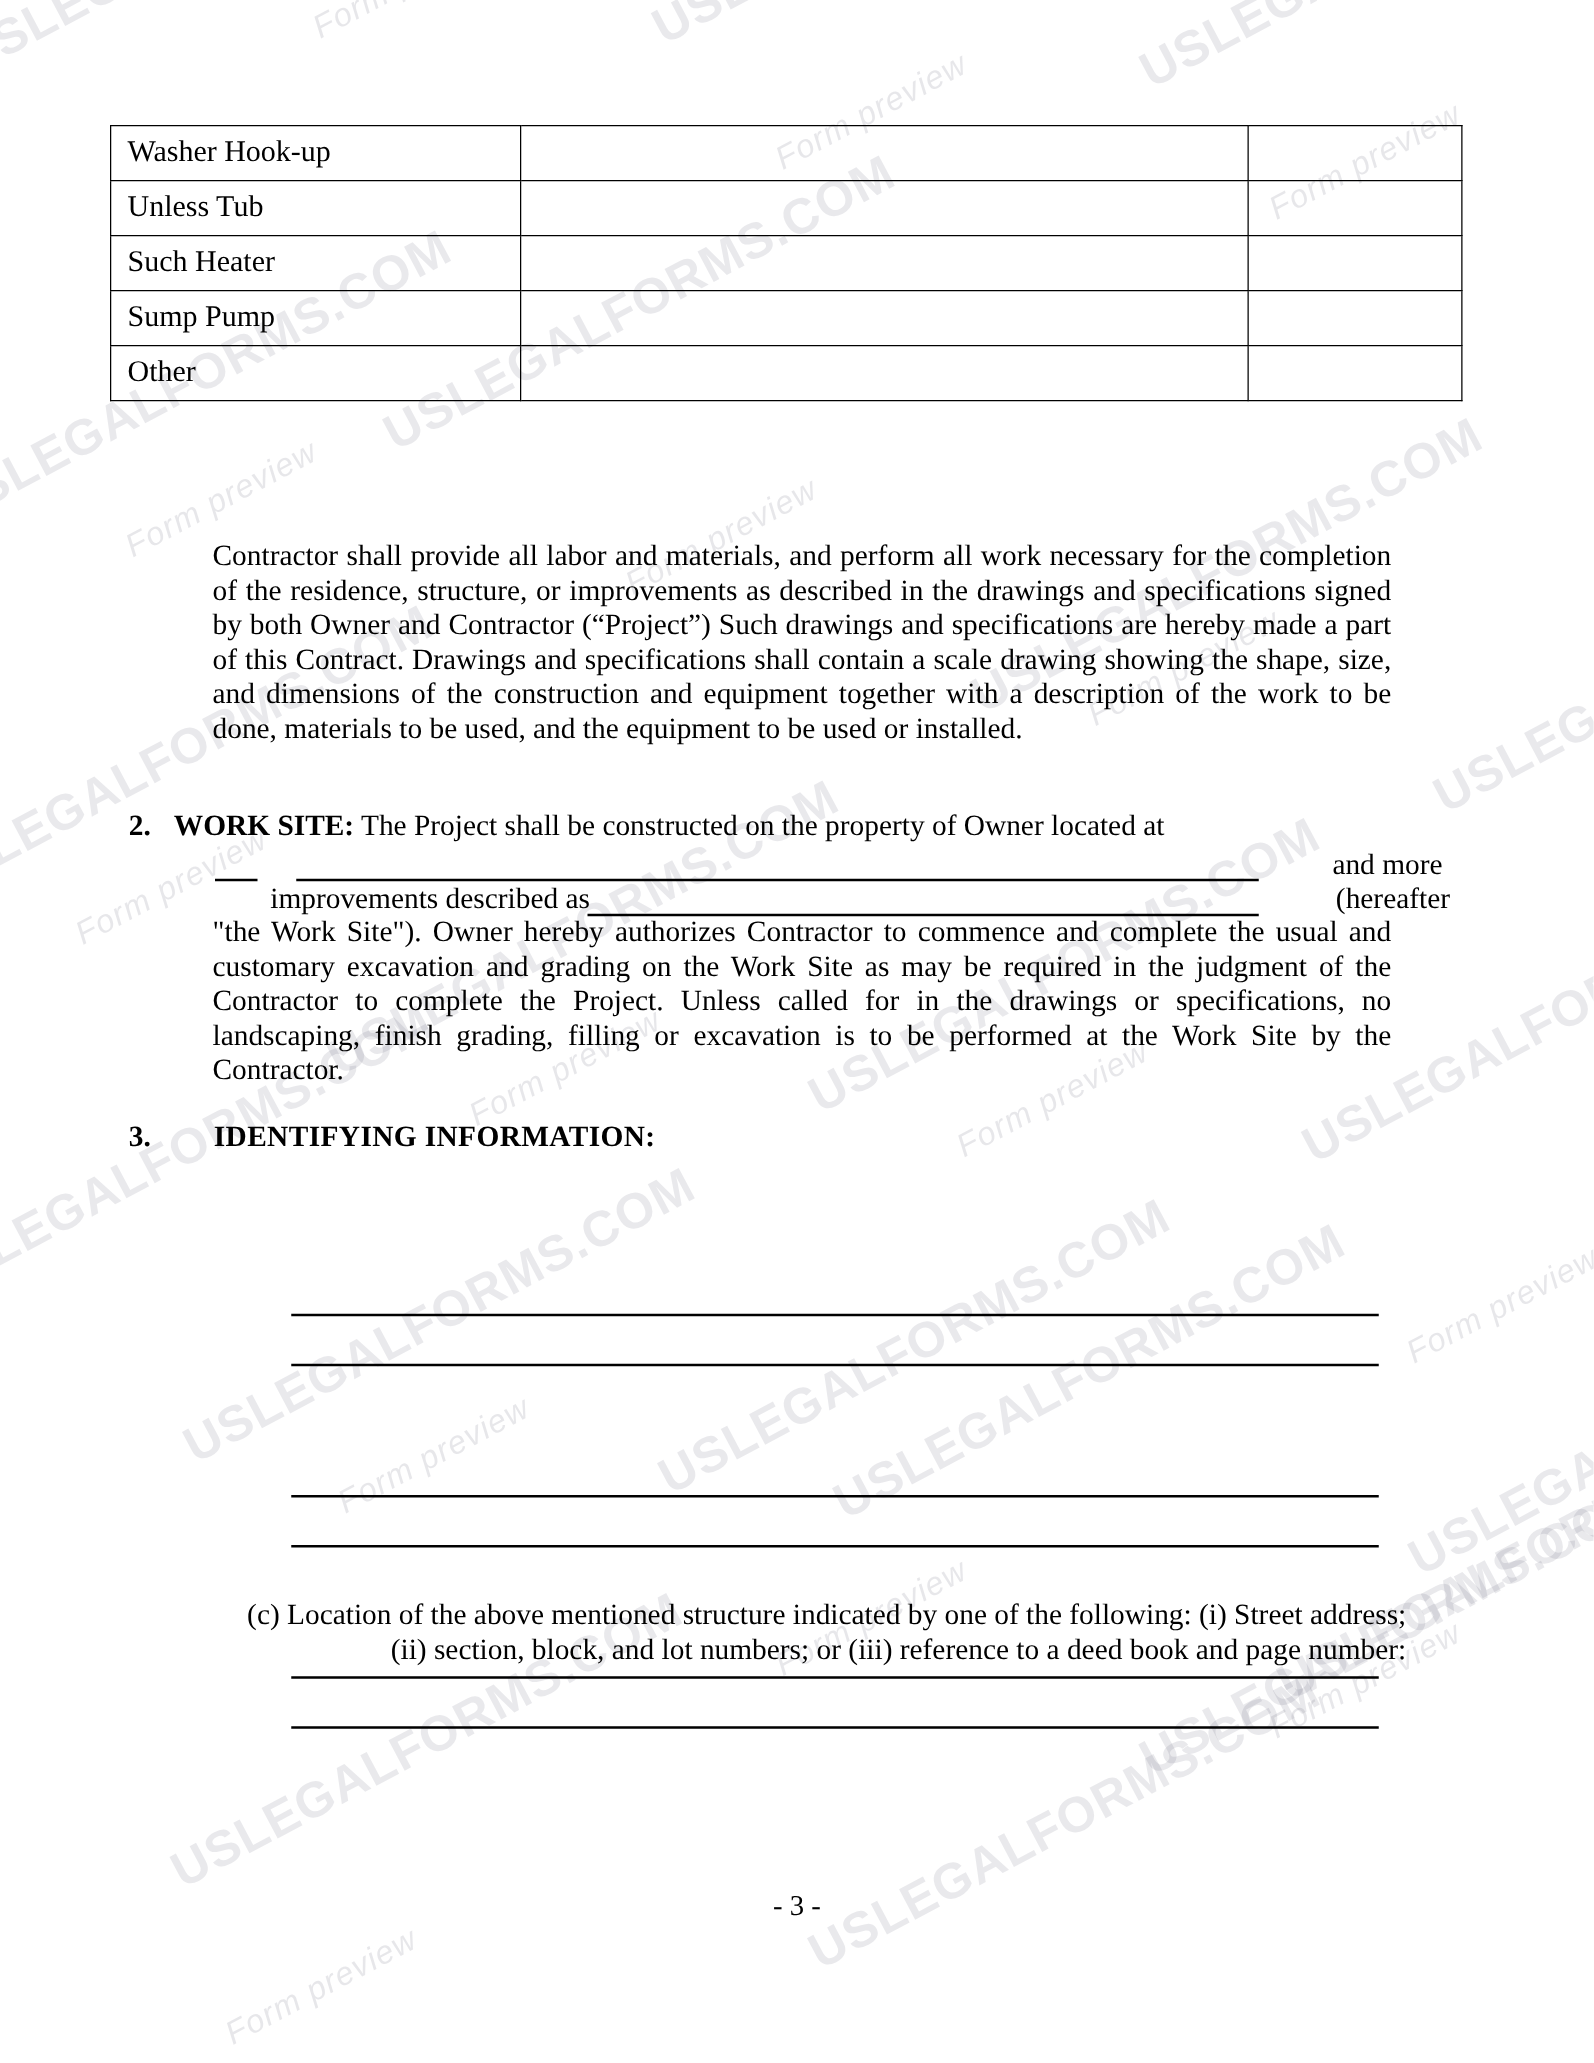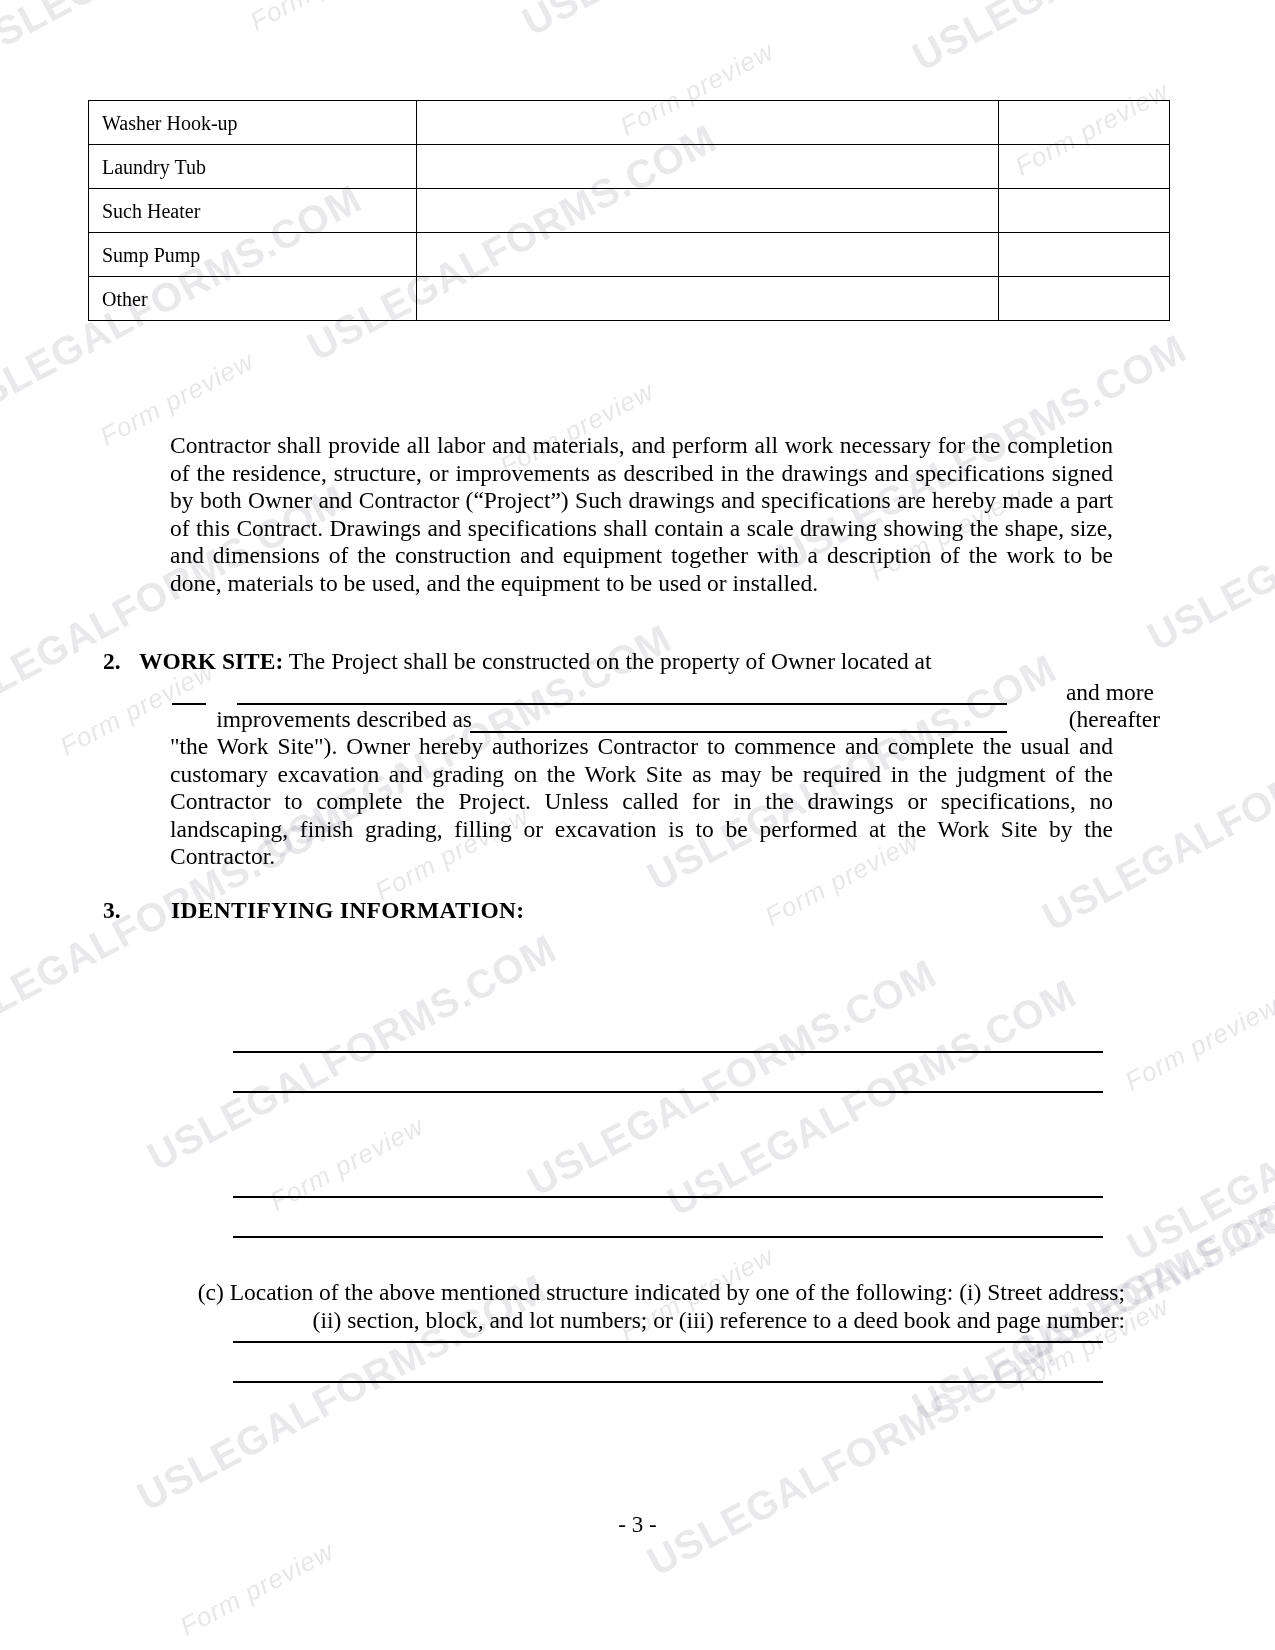"Washer Hook-up" .form-table td { font-size: 20px -> 24px }
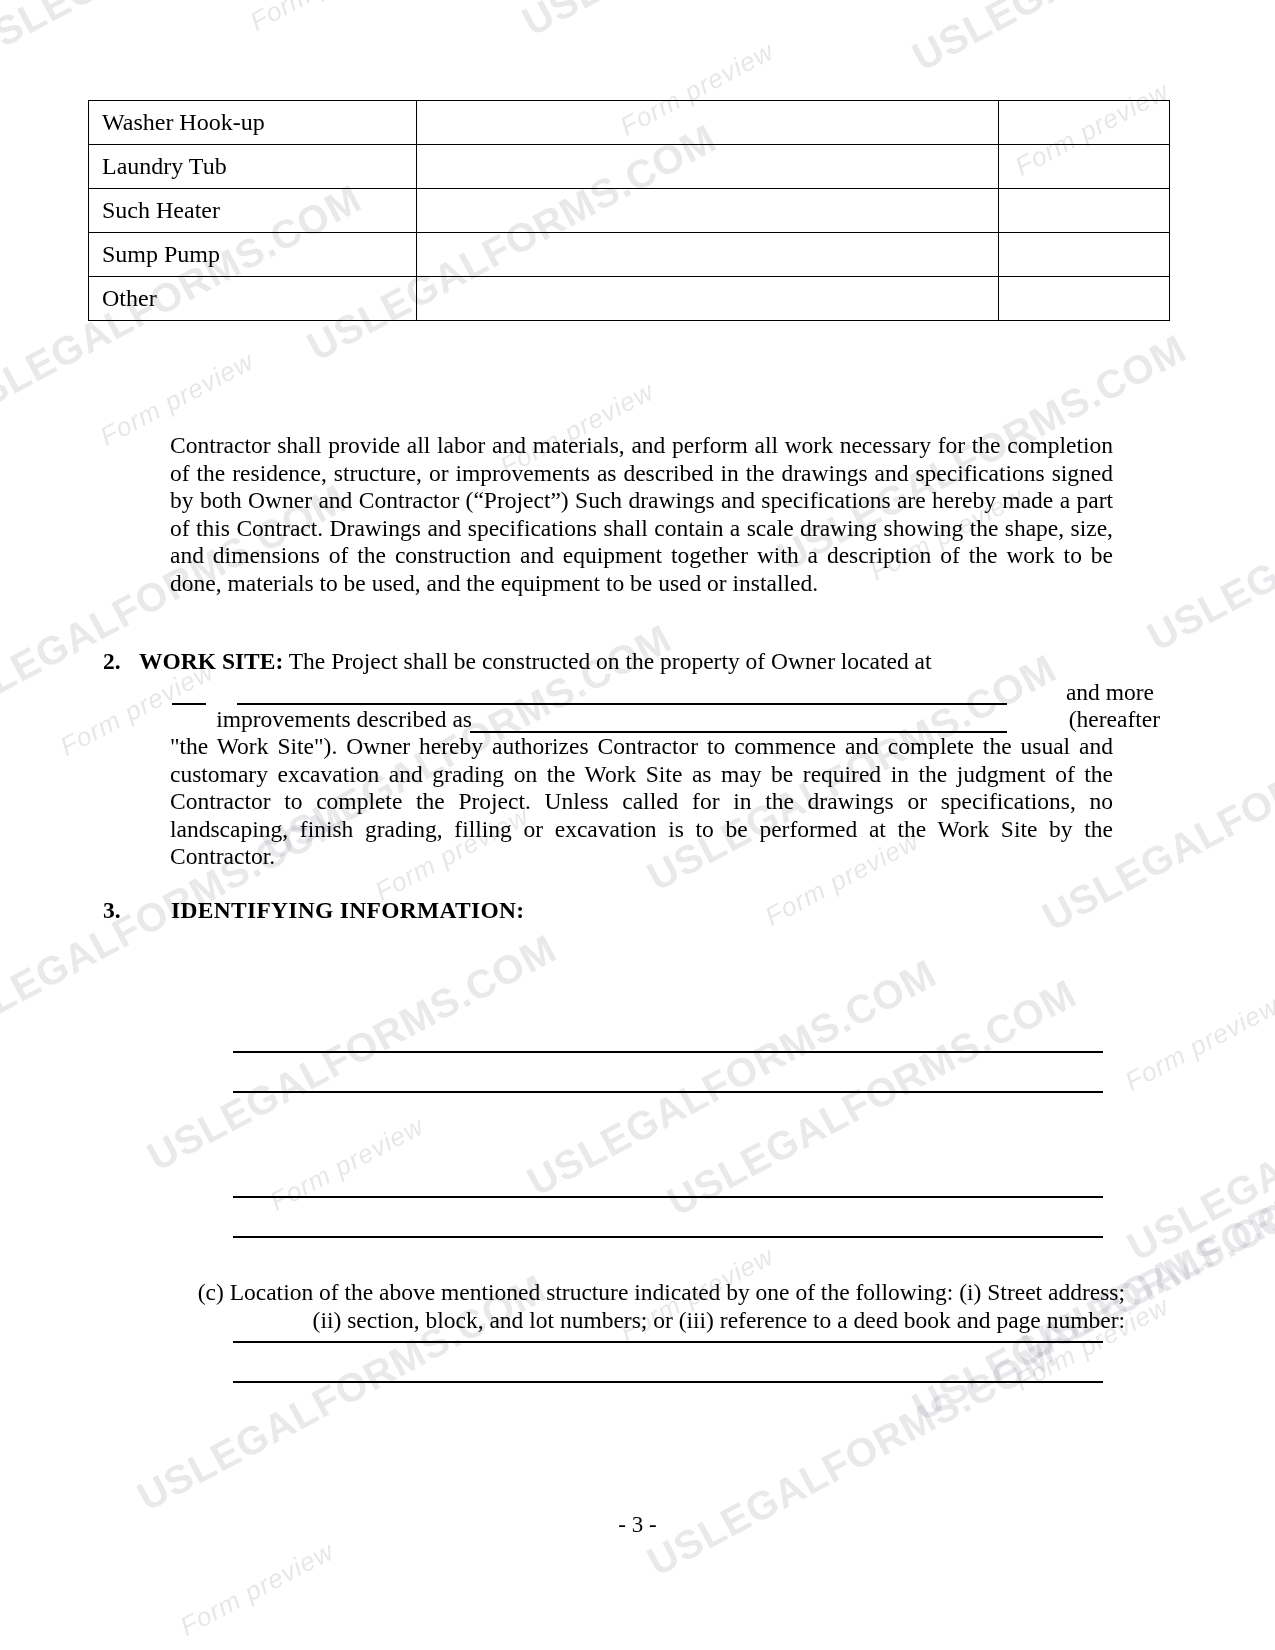"Laundry Tub" td.c1 { text: Laundry -> Unless }
